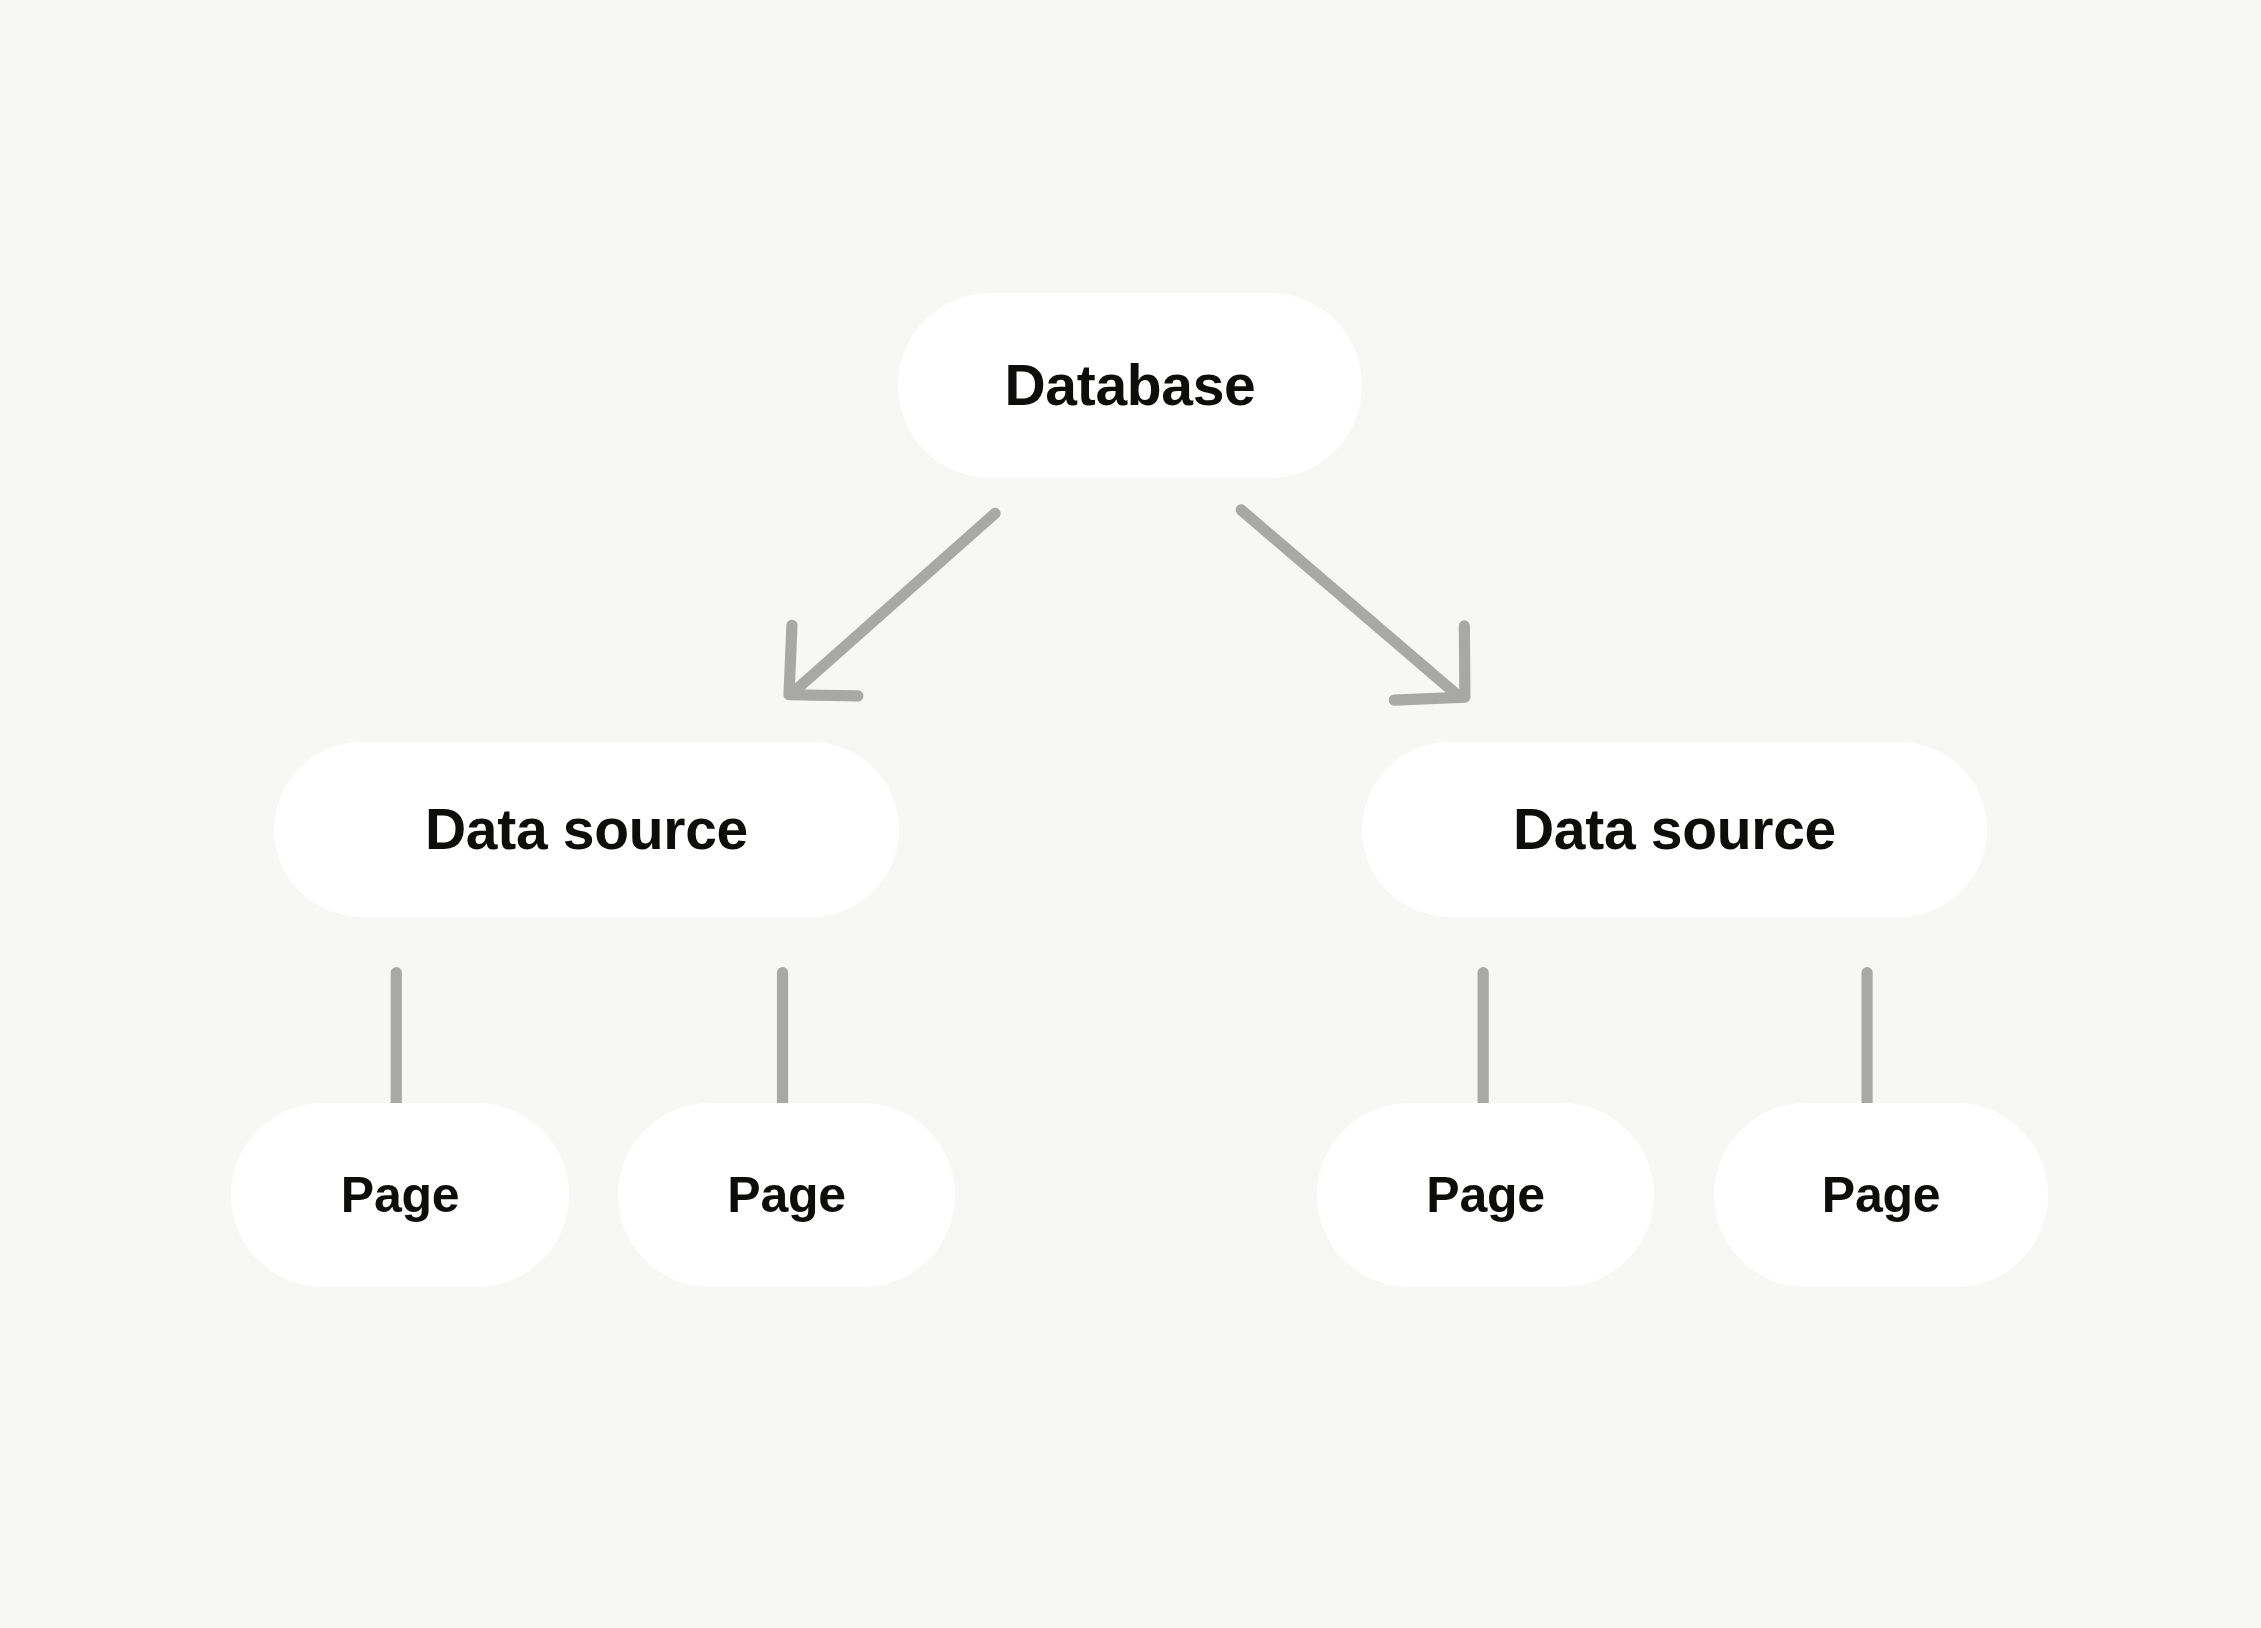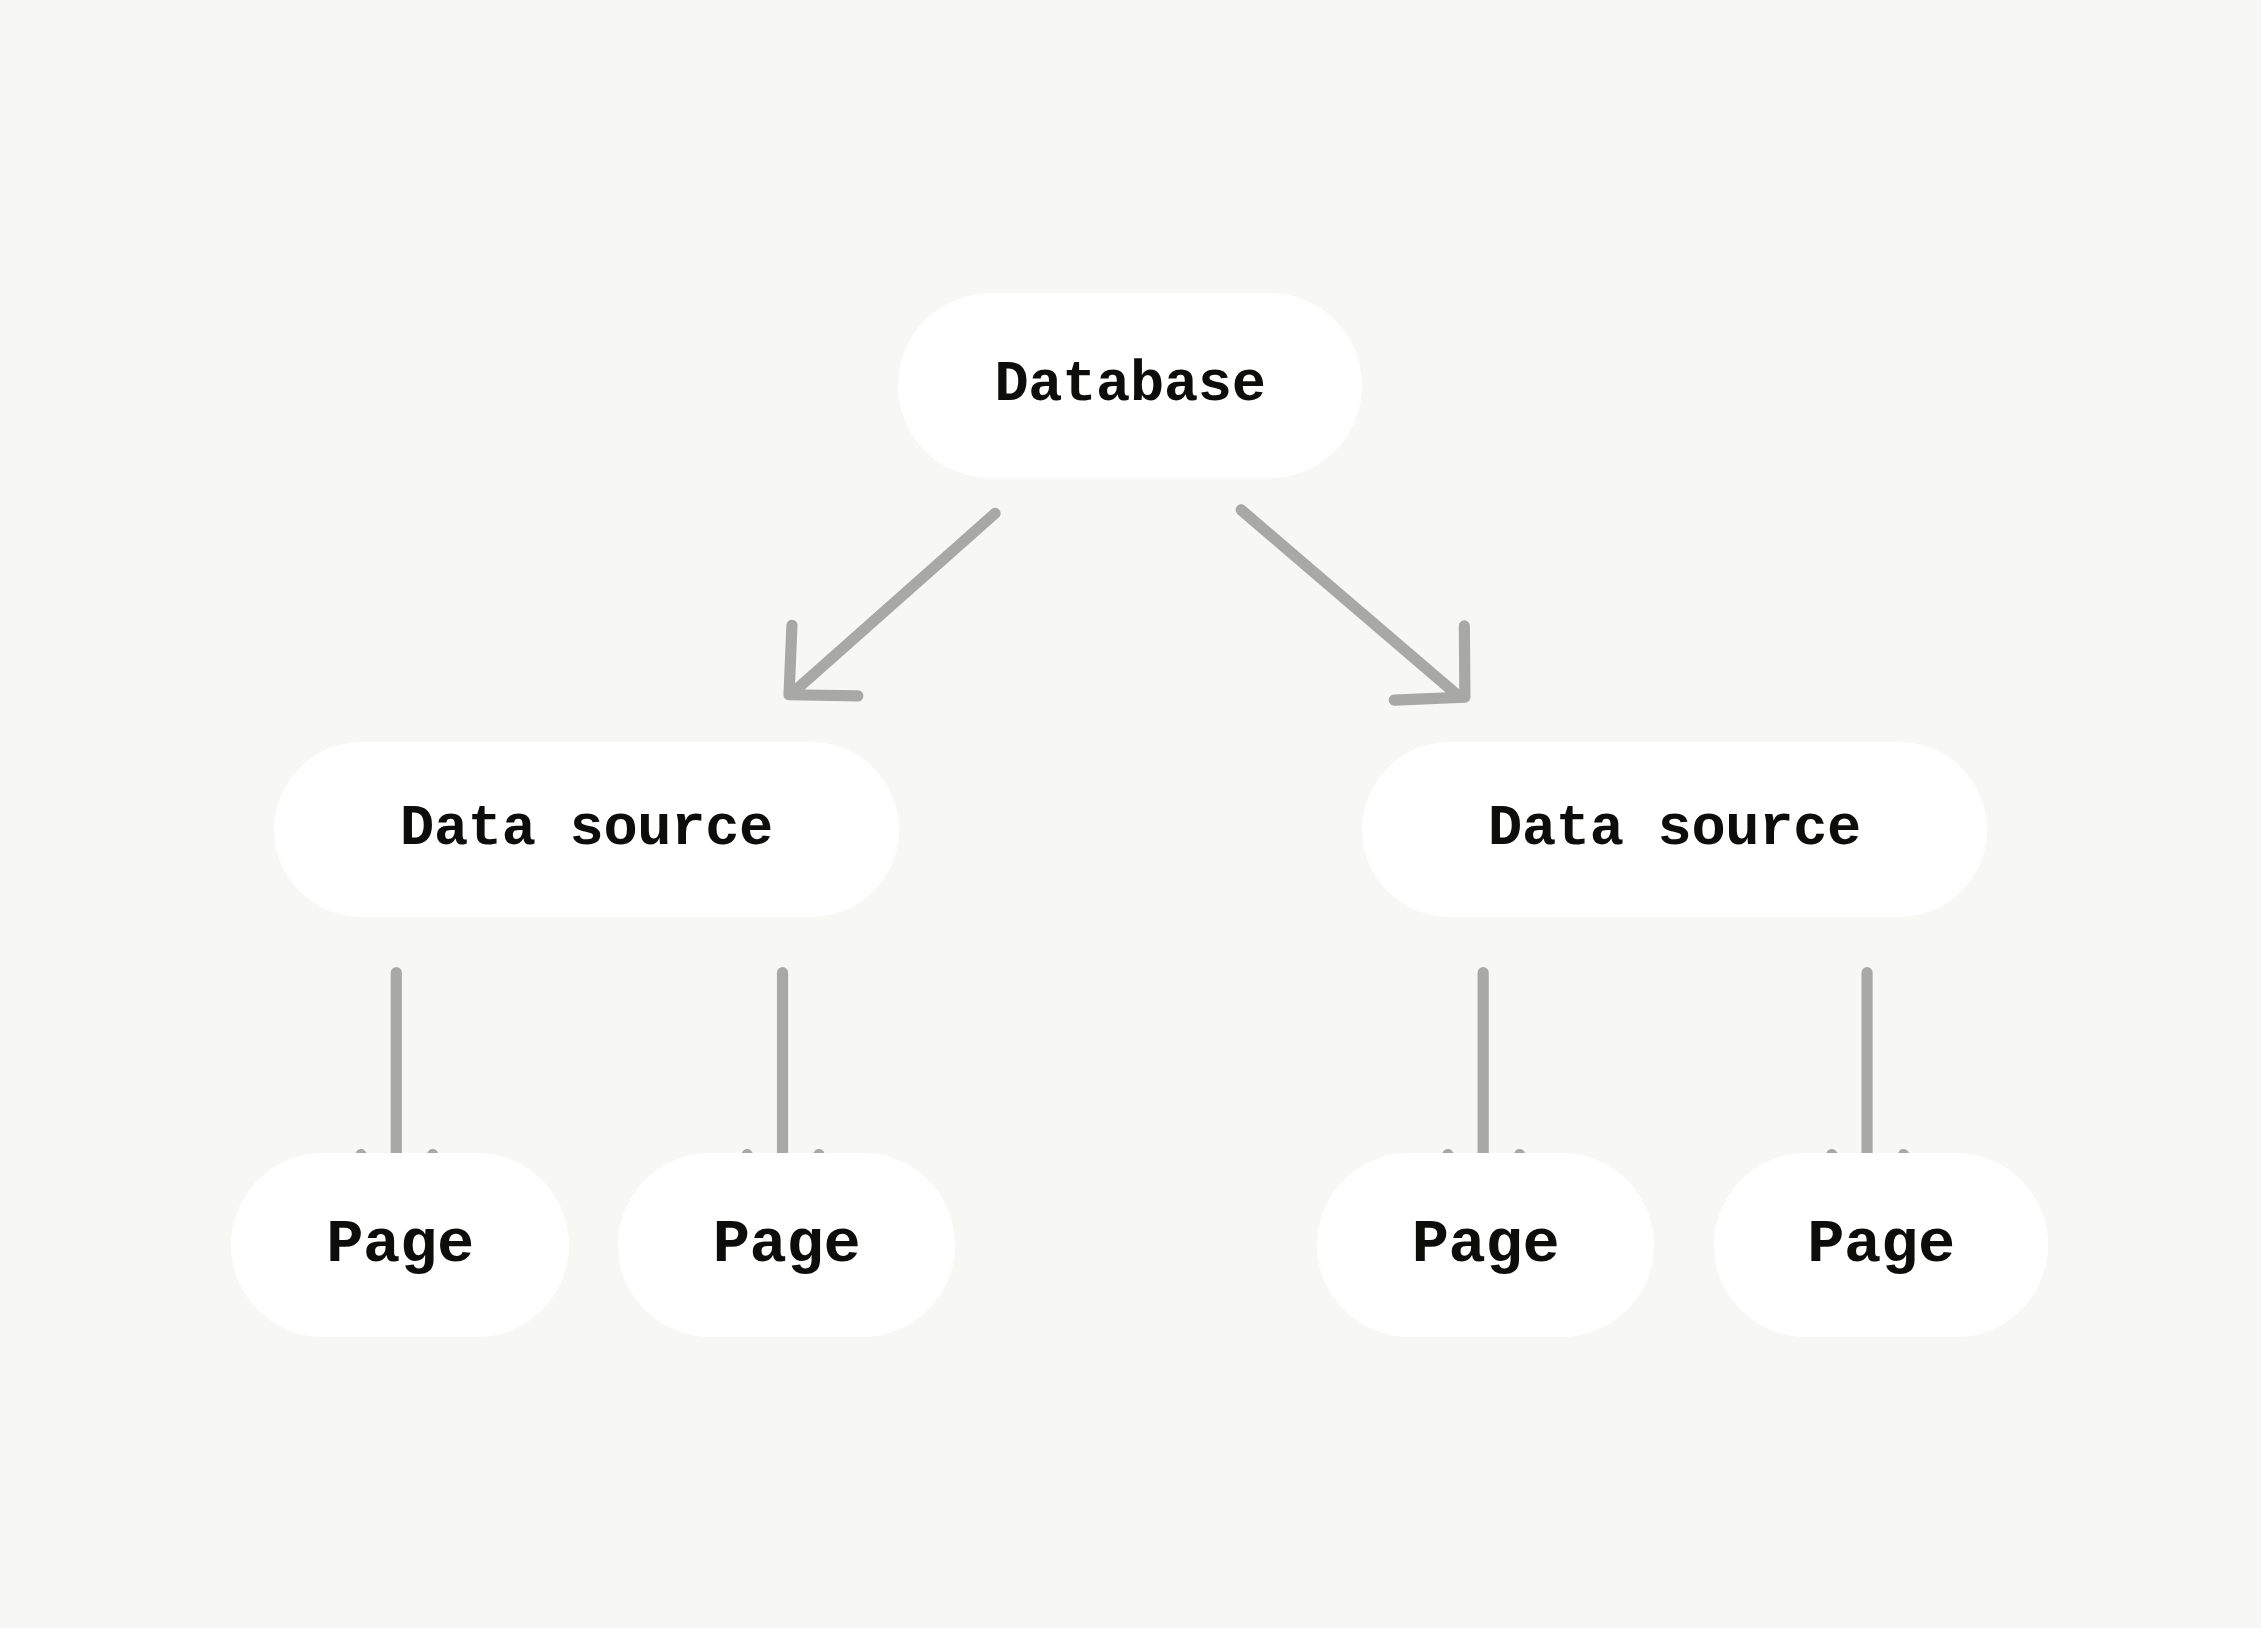"Database" .node-label { font-family: Liberation Mono, monospace -> none }
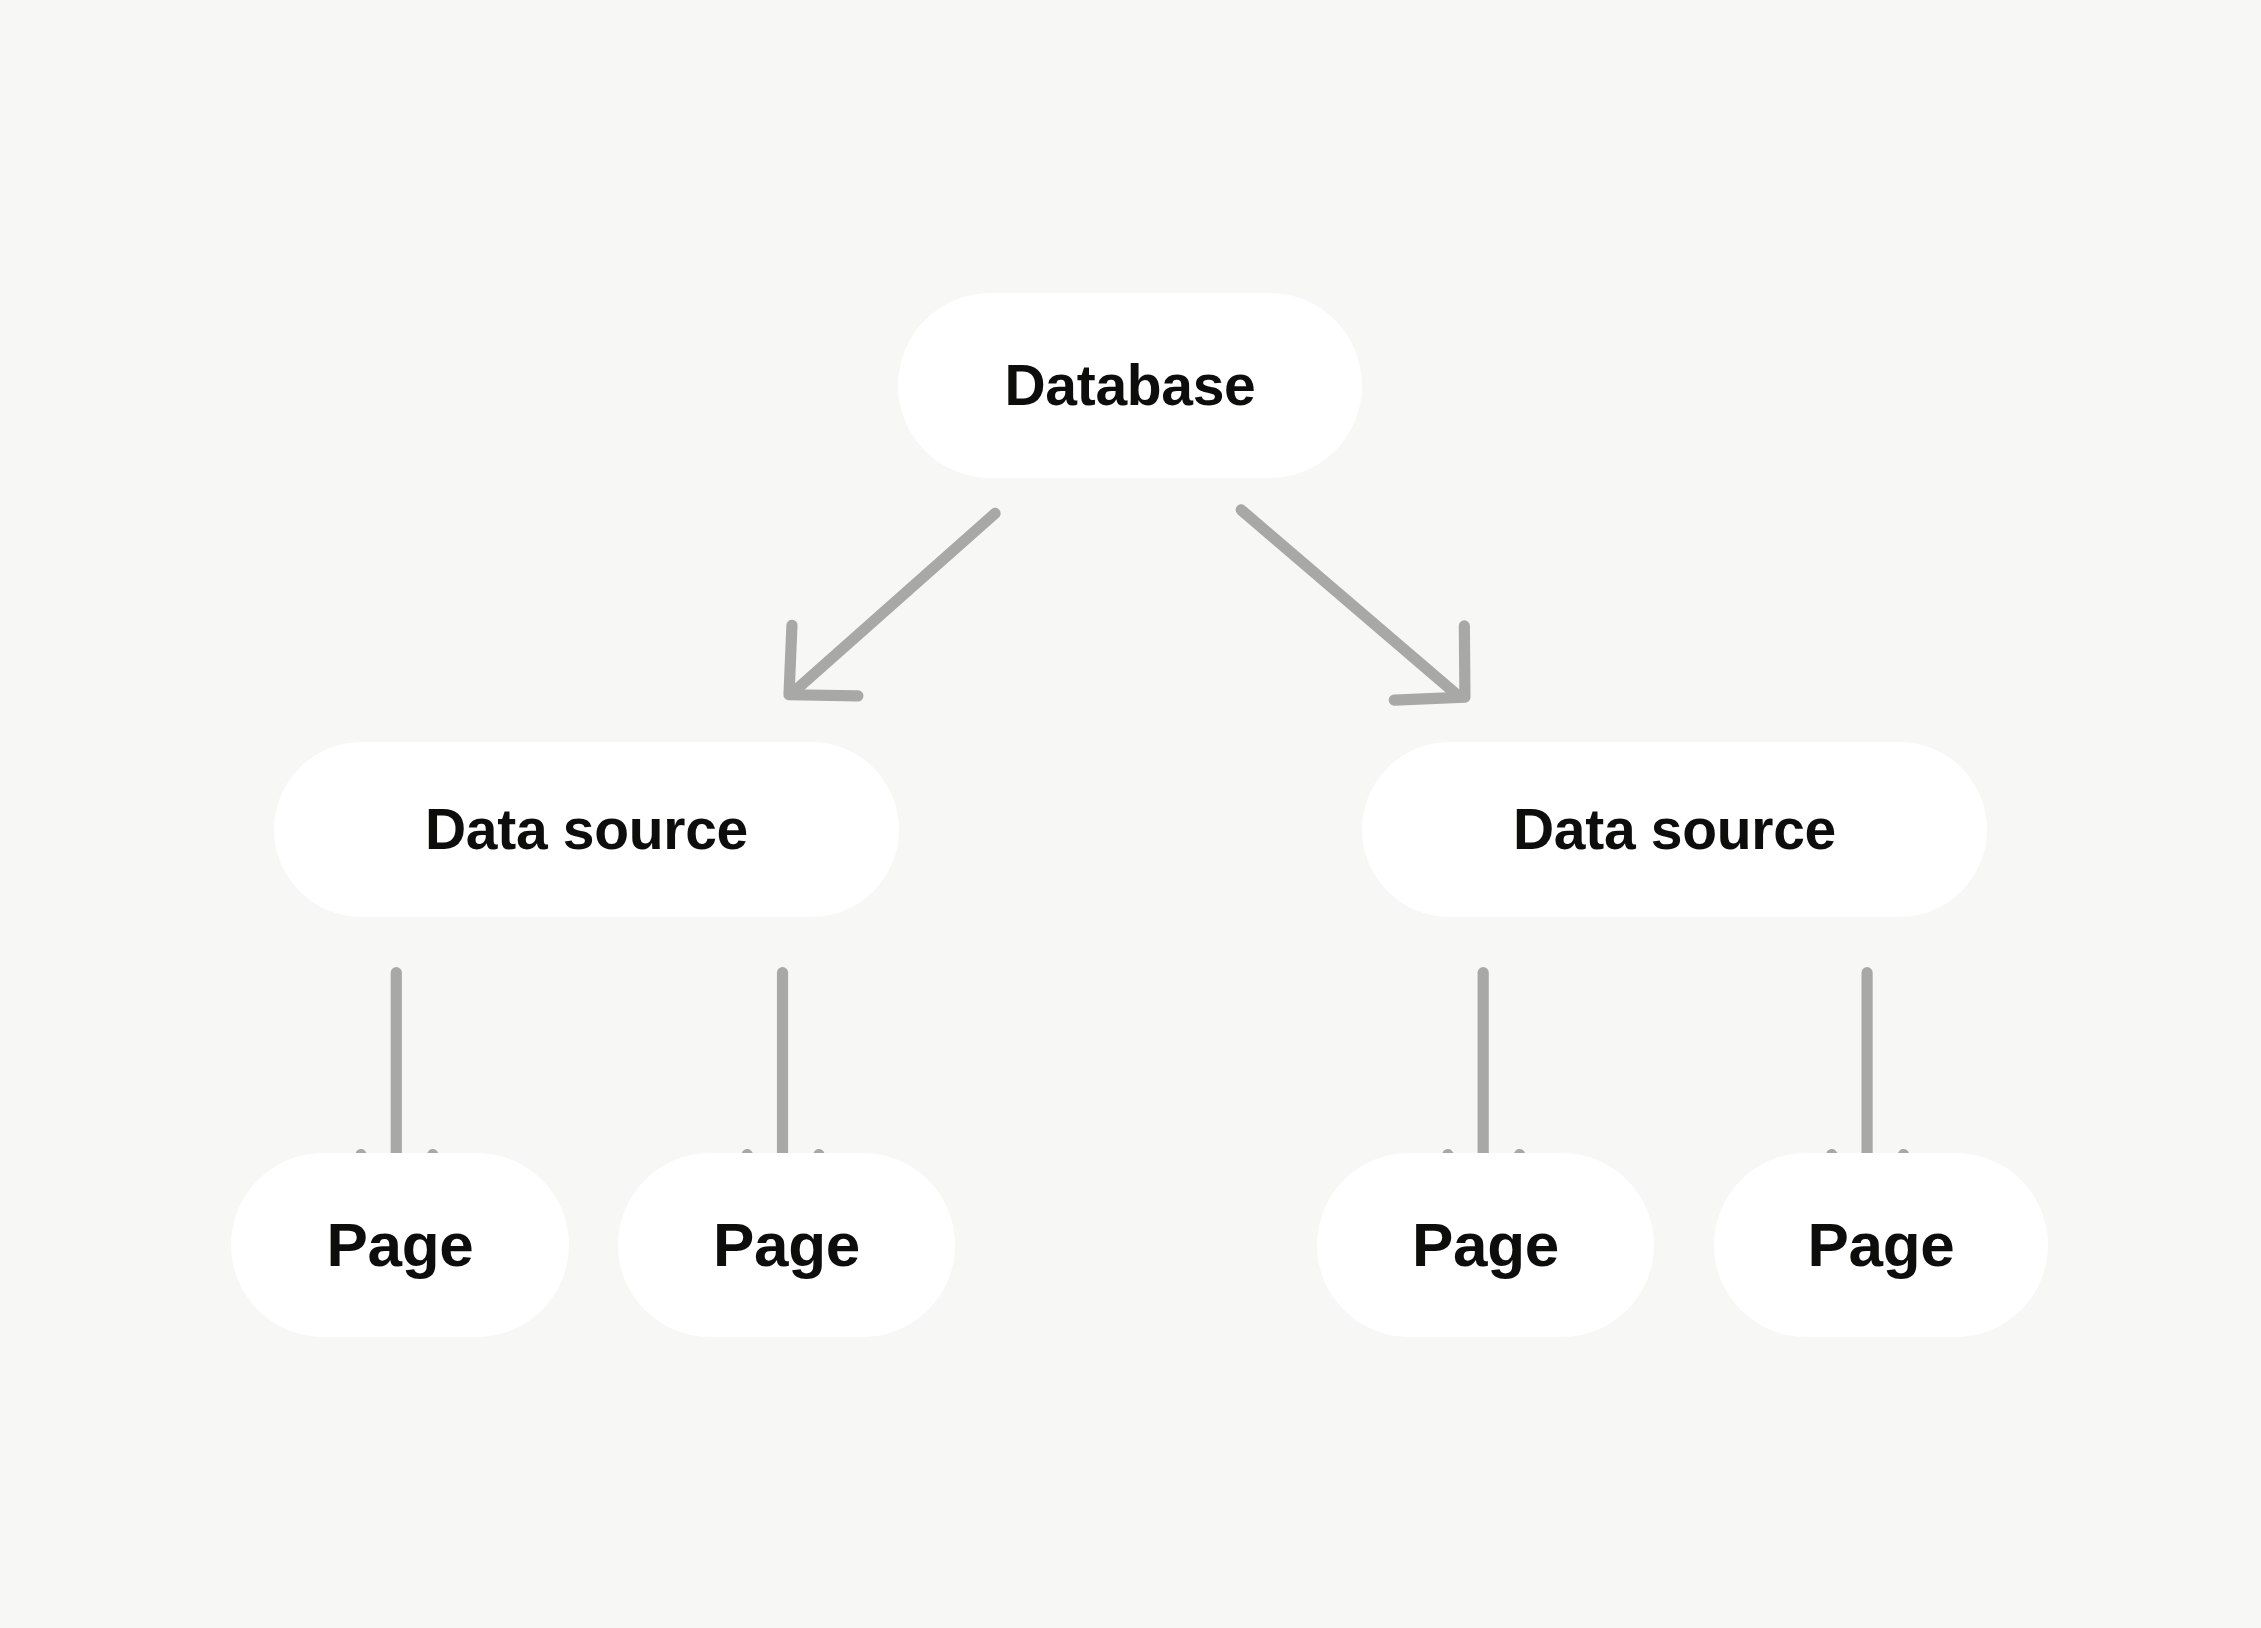"Page" .node-page { font-size: 62px -> 50px; top: 1153px -> 1103px }
